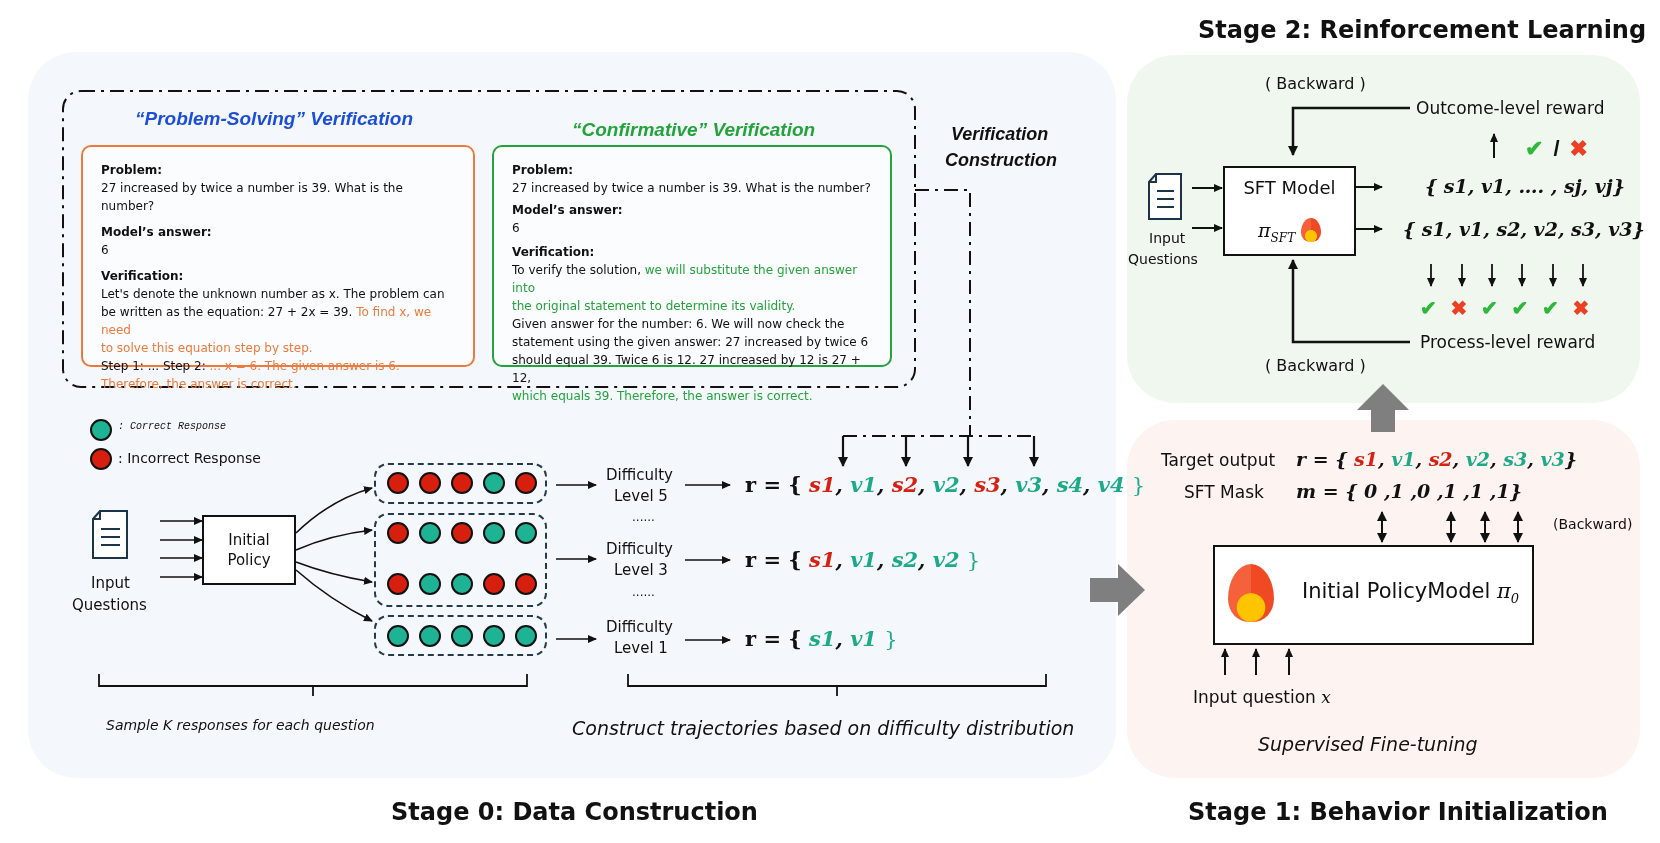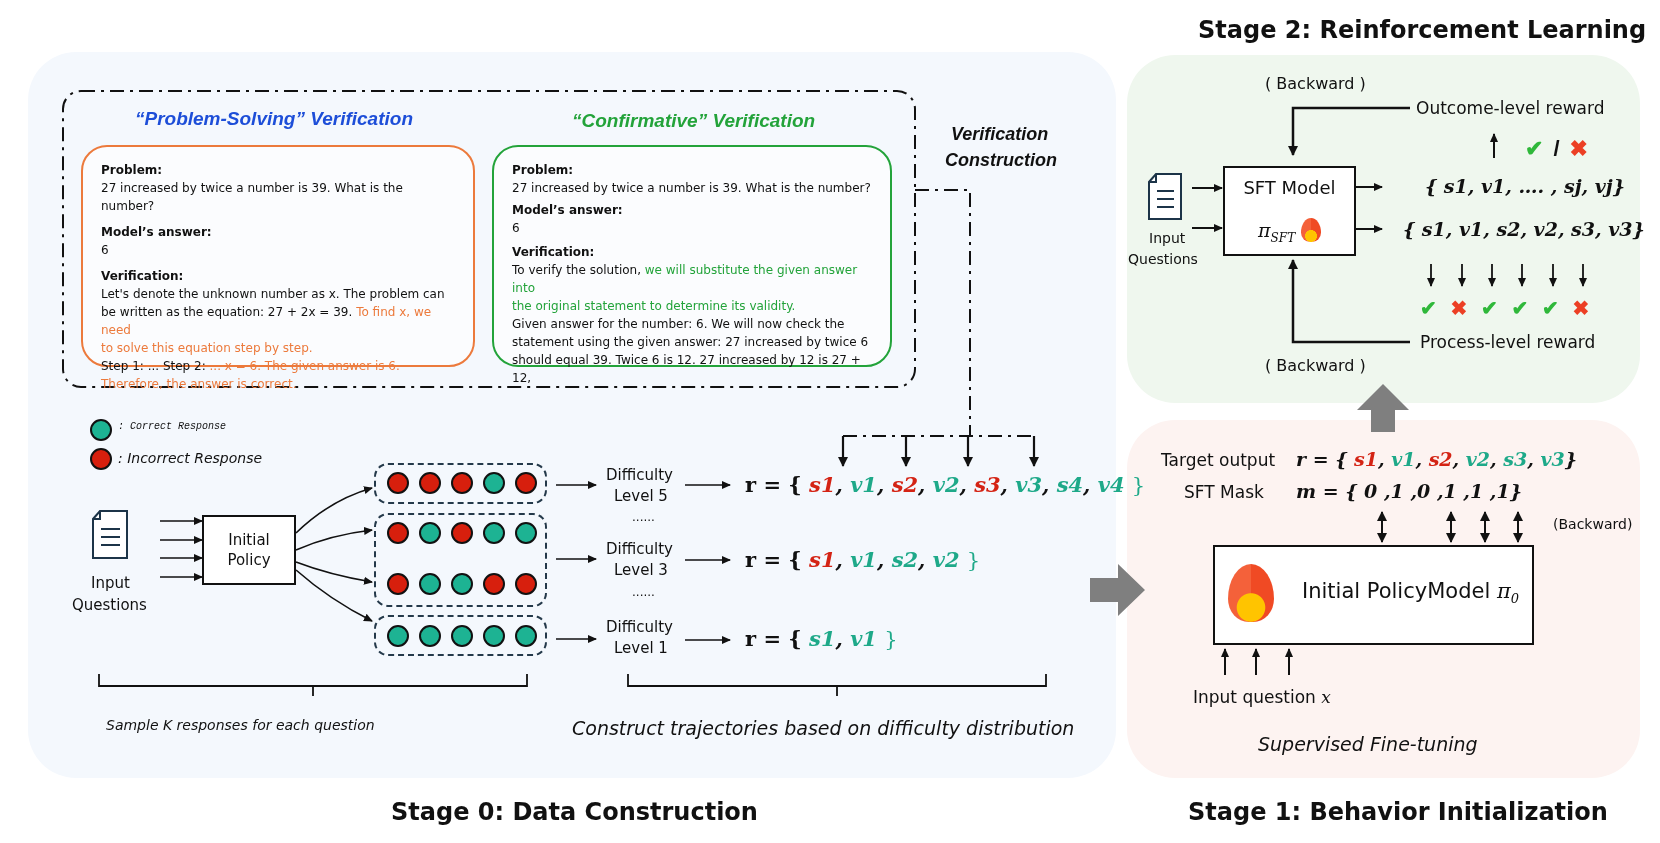"“Confirmative” Verification" div.vtitle { top: 110px -> 119px }
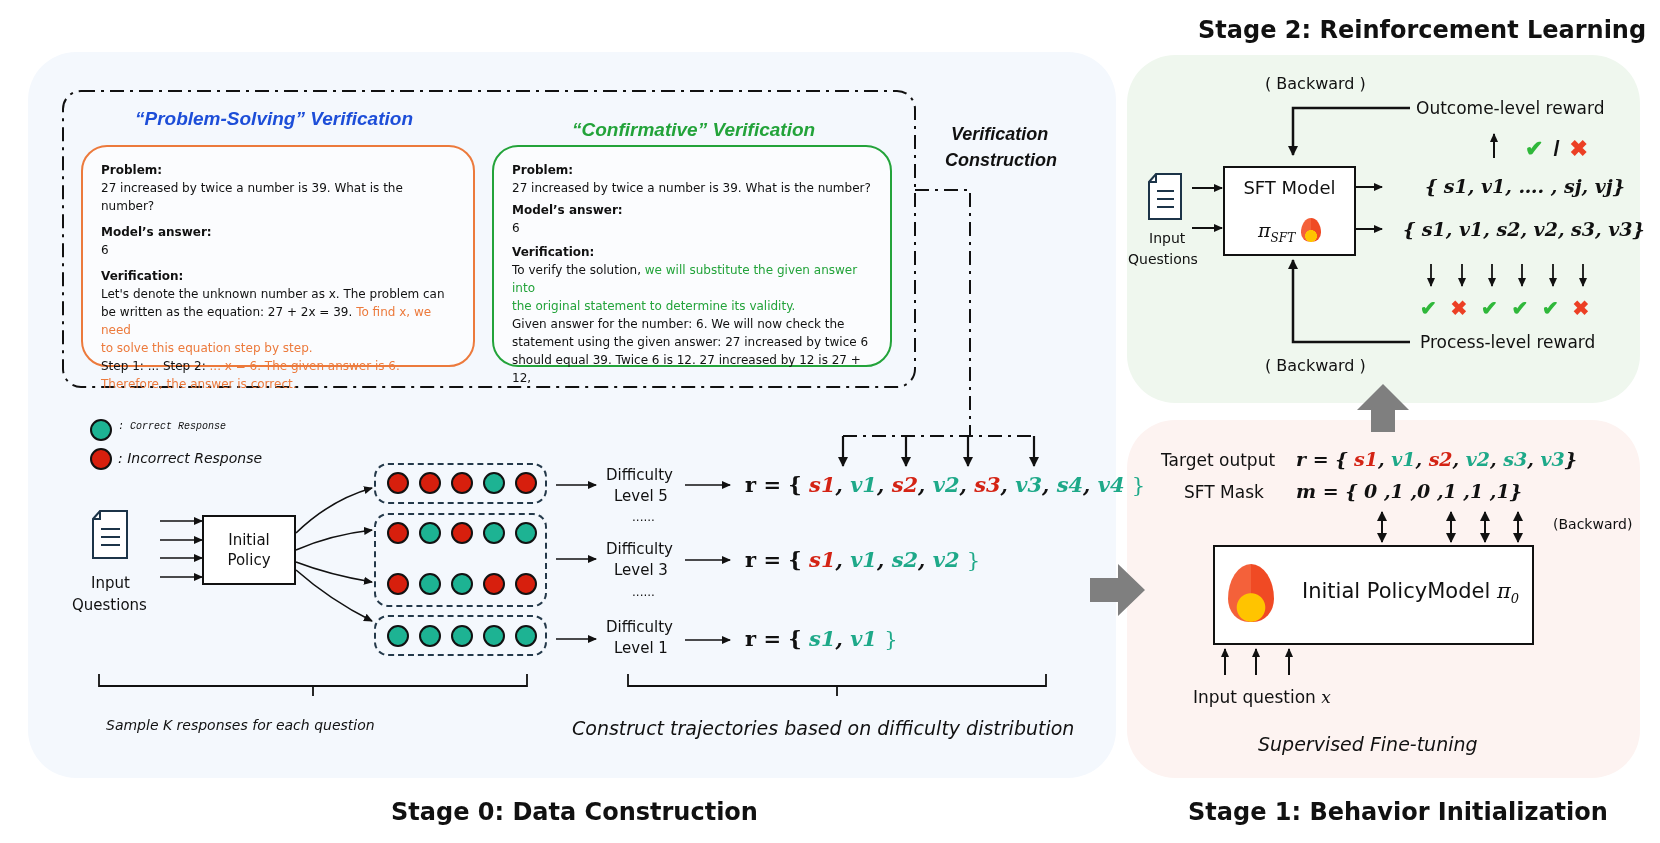"Problem:" .vbox { border-radius: 26px -> 10px }
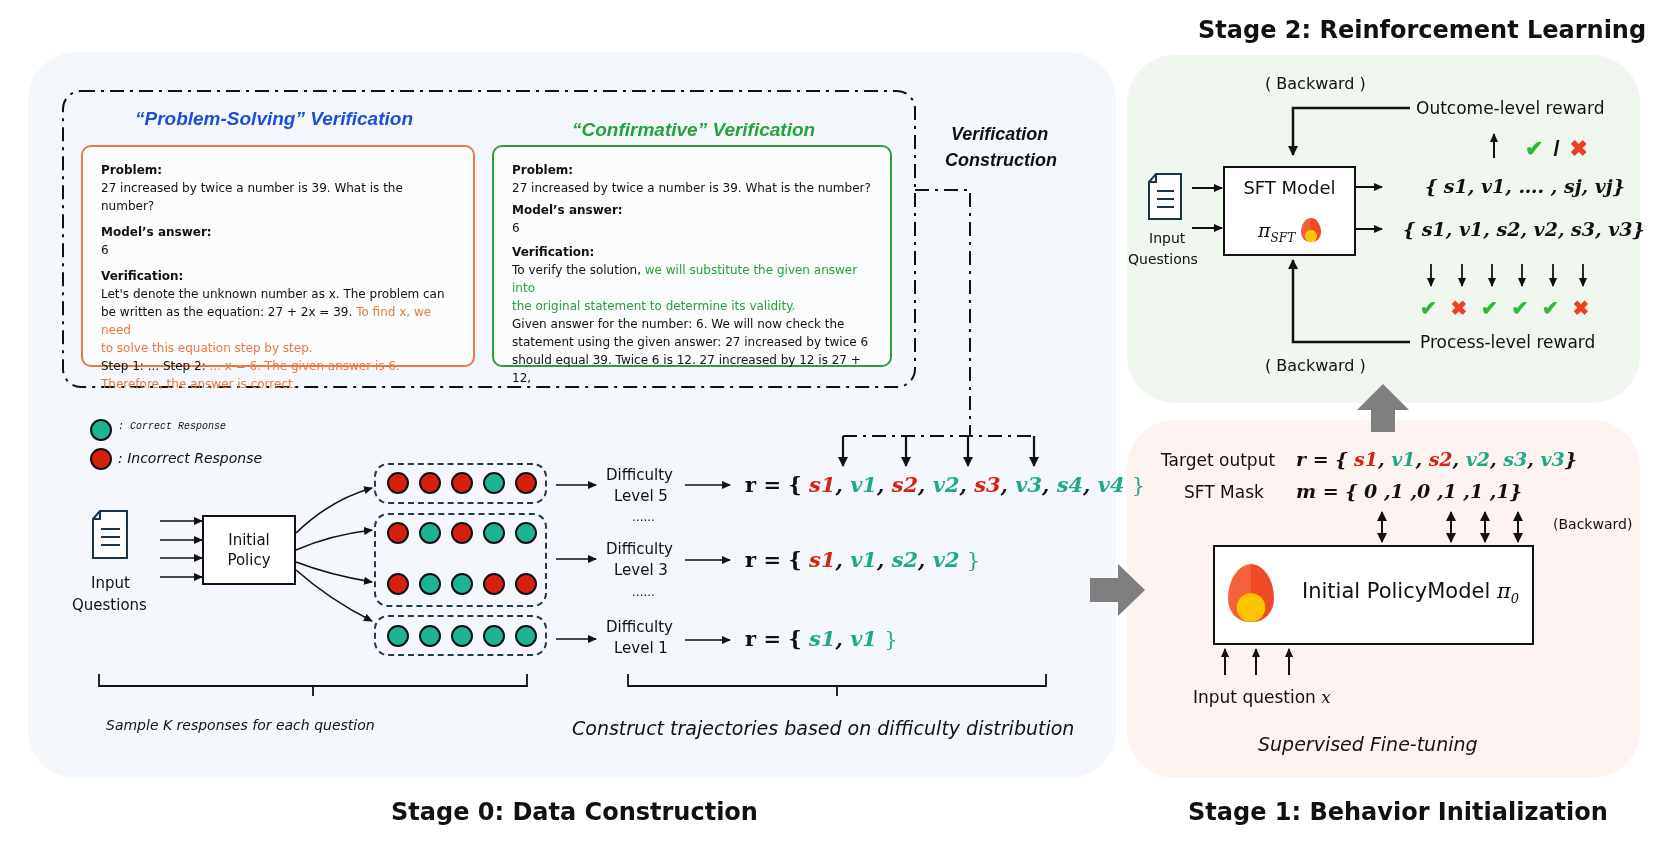"which equals 39. Therefore, the" span.line { html: none -> <span><span>which equals 39. Therefore, the answer is correct.</span></span> }
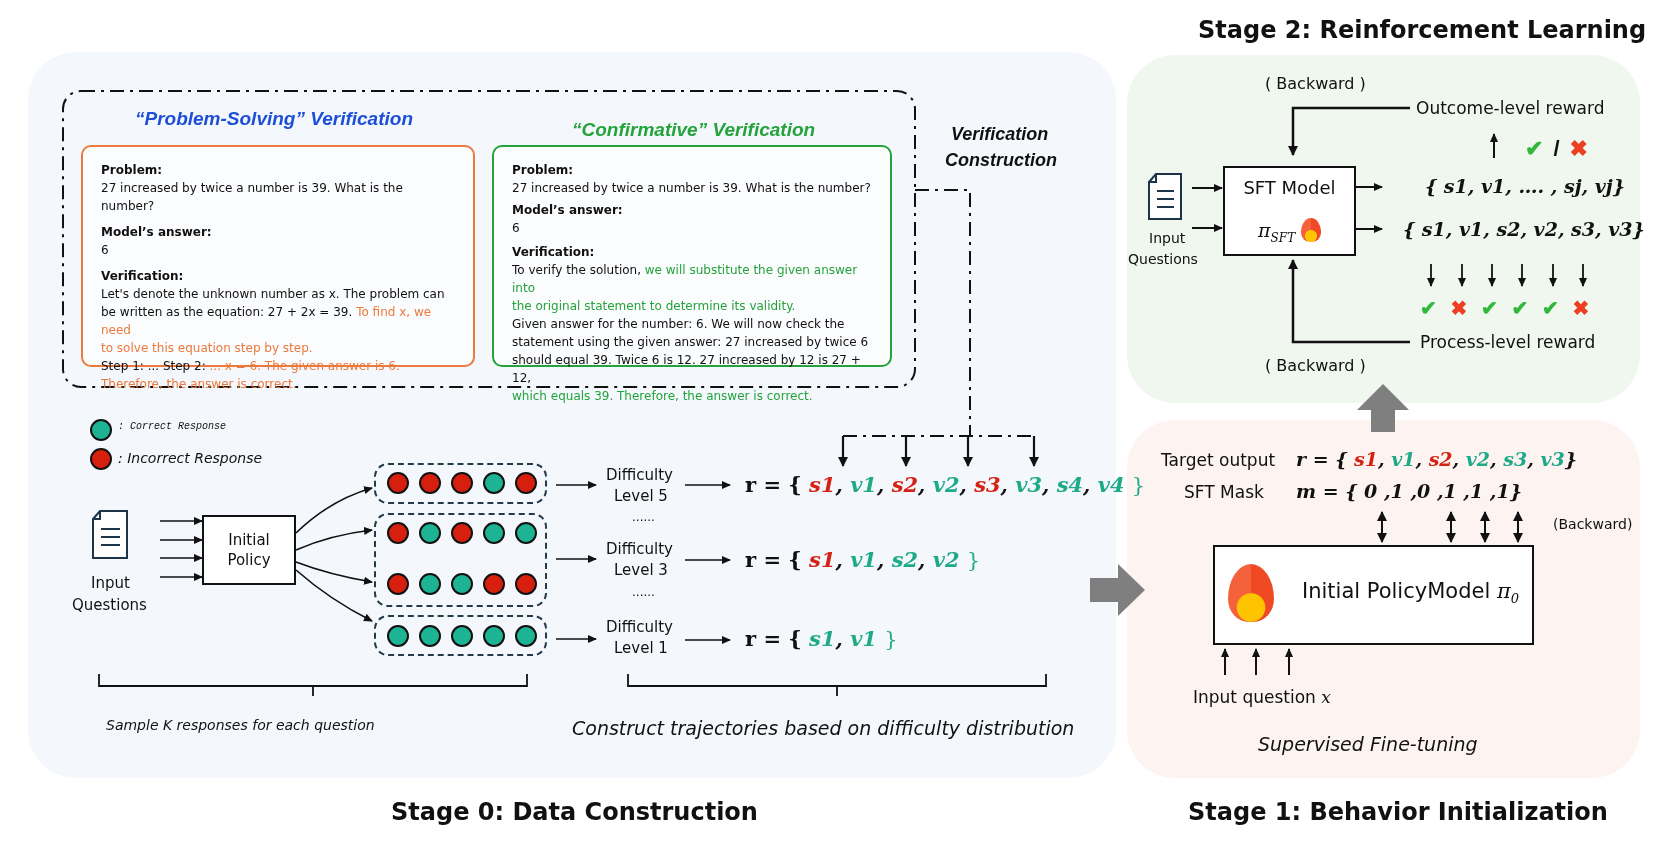": Incorrect Response" div.txt { font-style: italic -> none }
